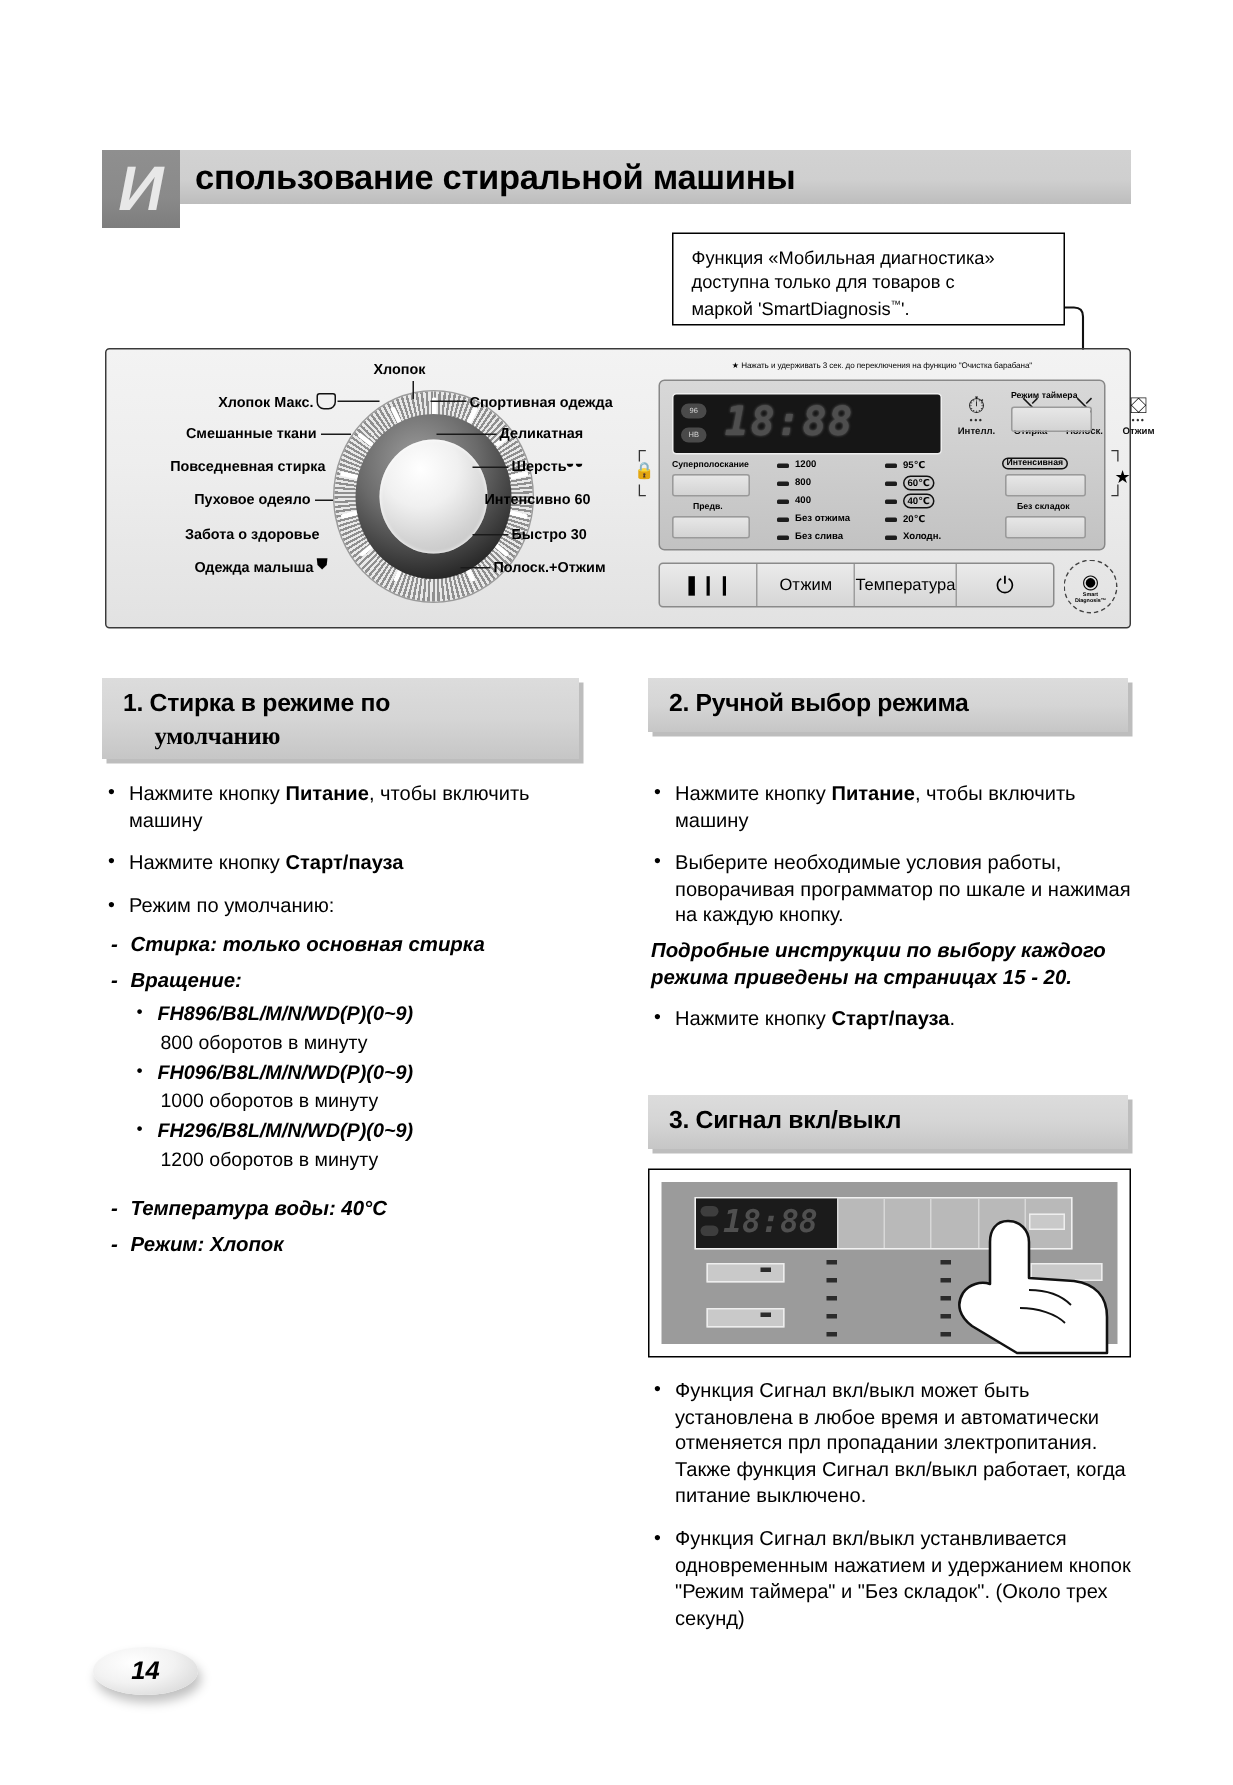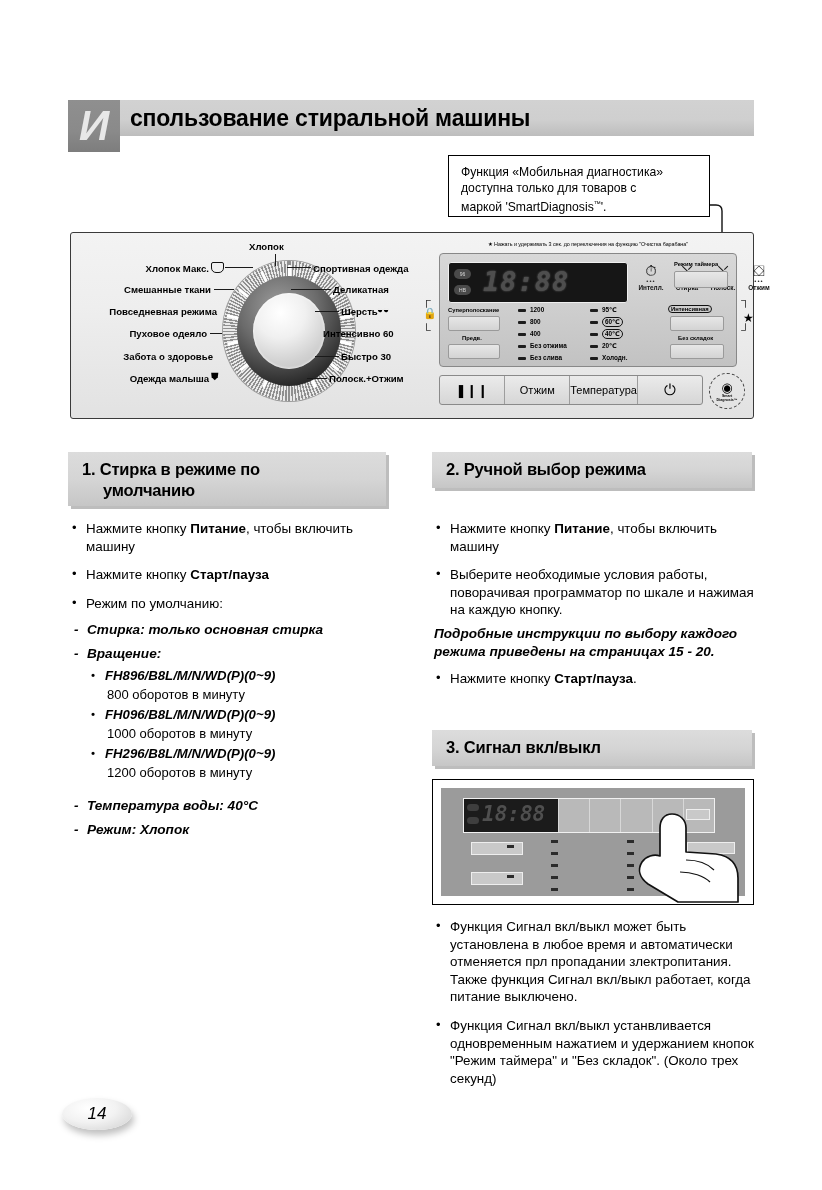"Повседневная режима" div.lbl { text: режима -> стирка }
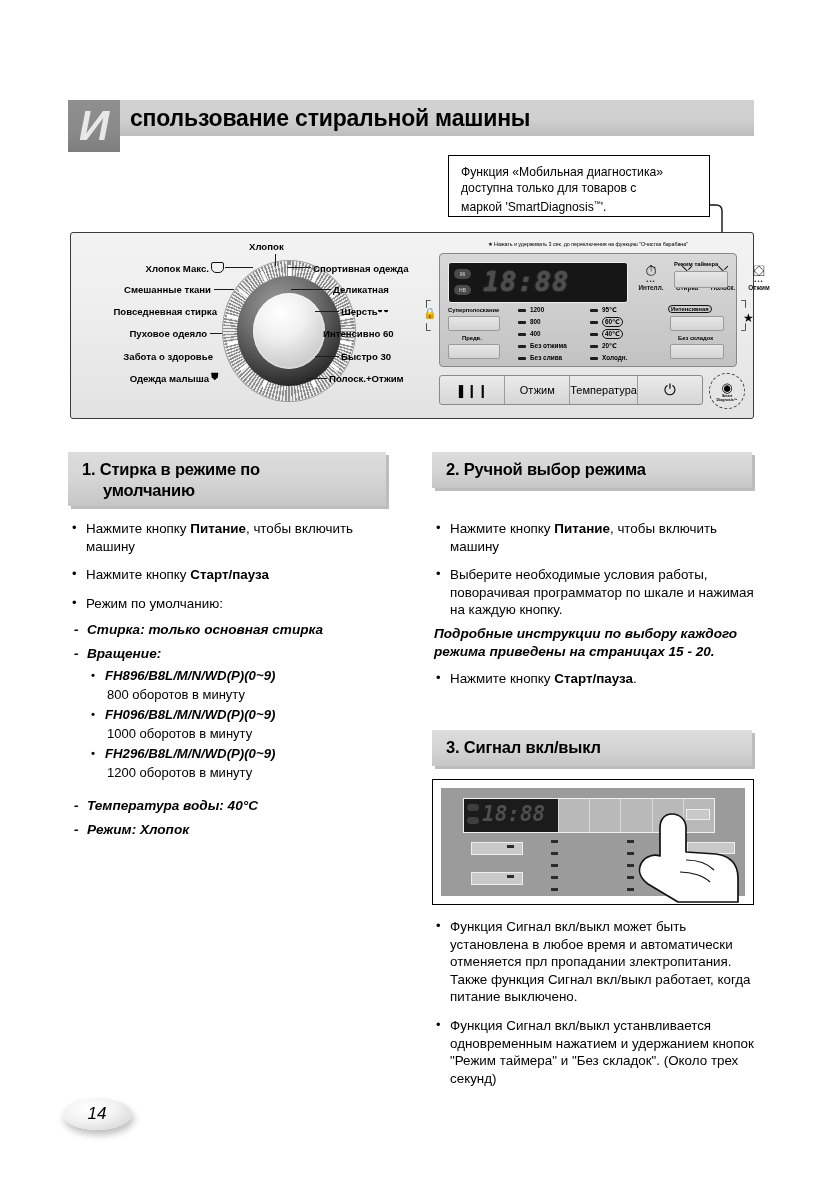"умолчанию" span { font-family: none -> Liberation Serif, serif }
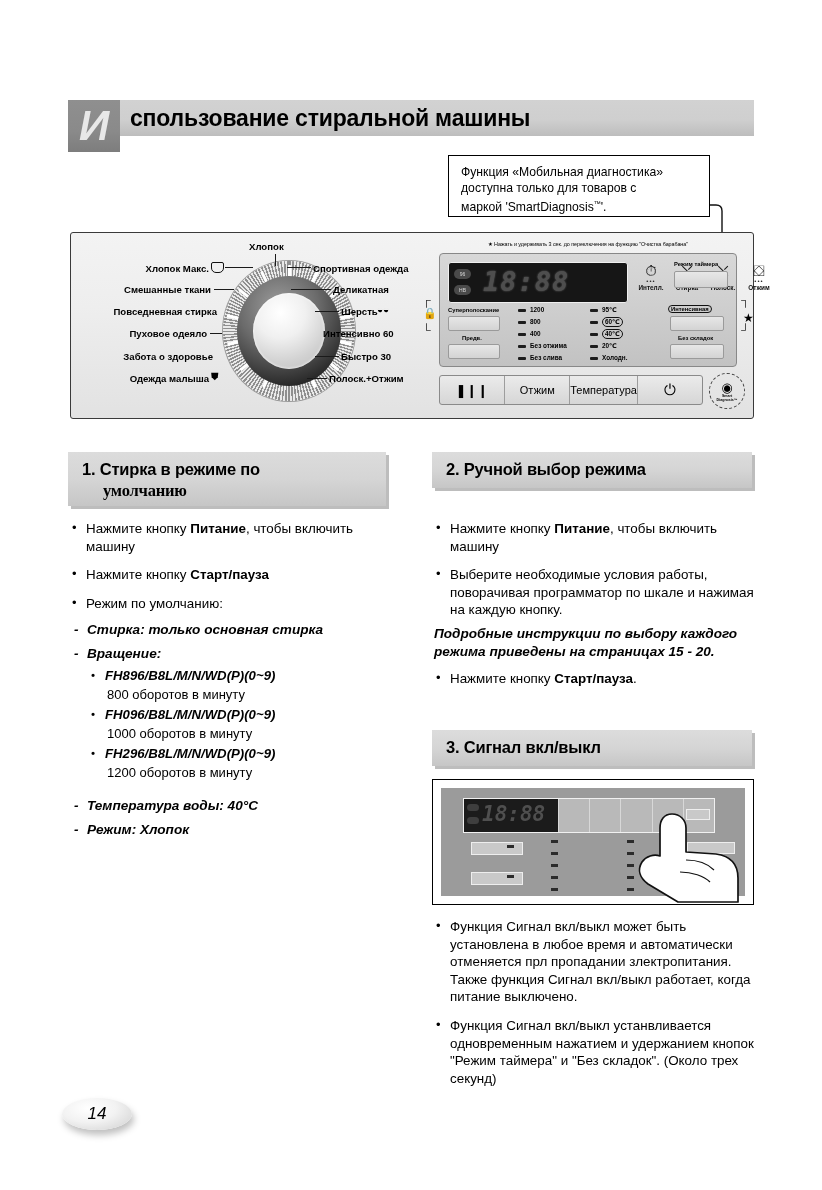"14" .pagenum .n { font-weight: 400 -> 700 }
